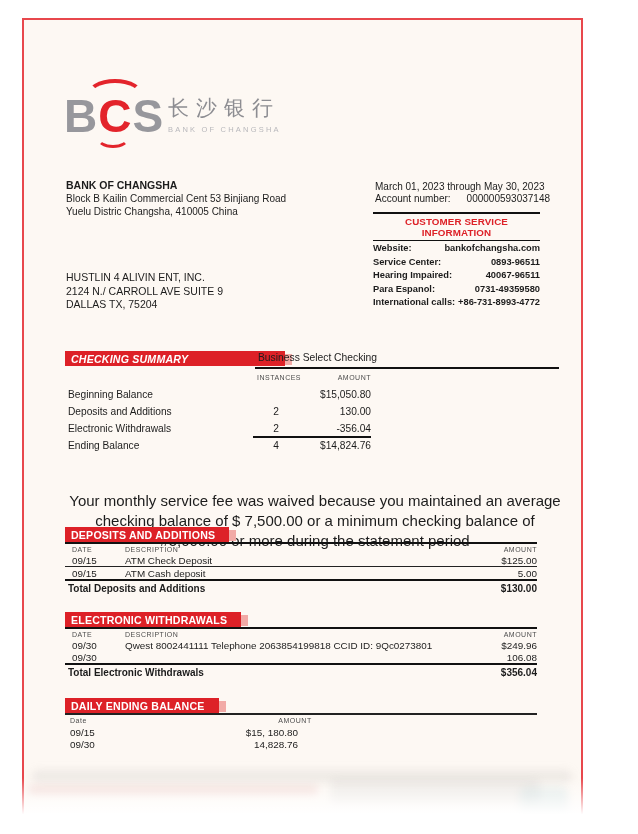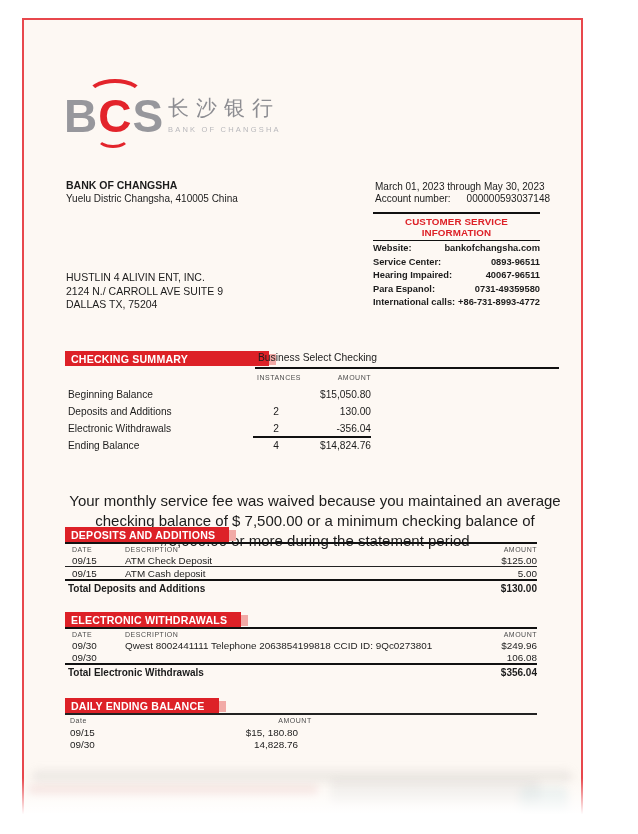"Block B Kailin Commercial Cent" div { html: none -> <div>Block B Kailin Commercial Cent 53 Binjiang Road</div> }
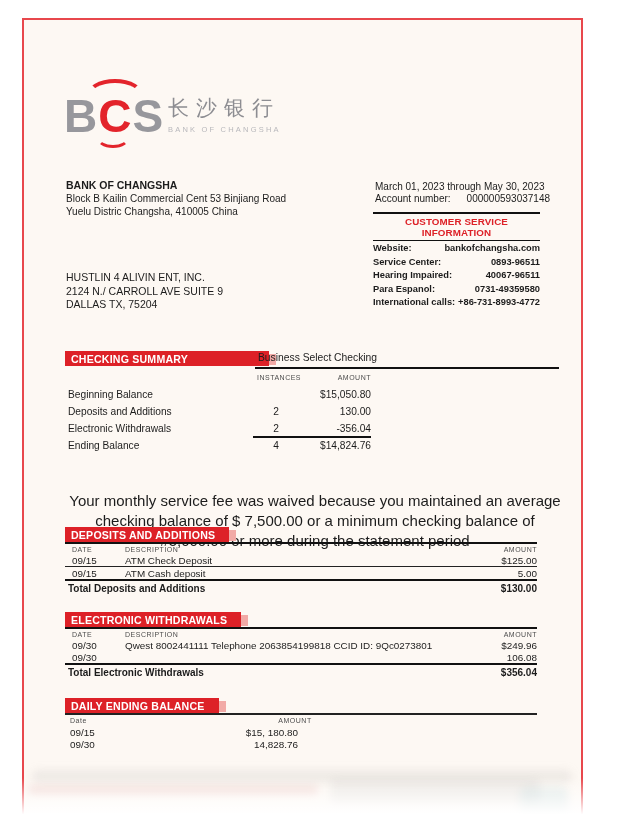"CHECKING SUMMARY" .cks-bar { font-style: none -> italic; width: 204px -> 220px }
